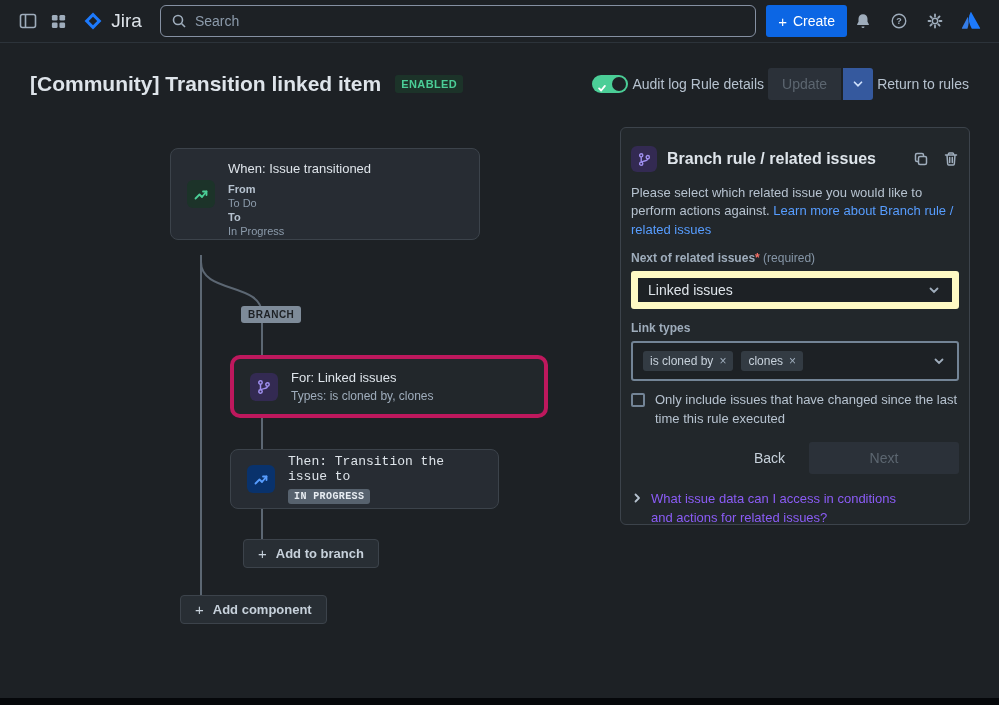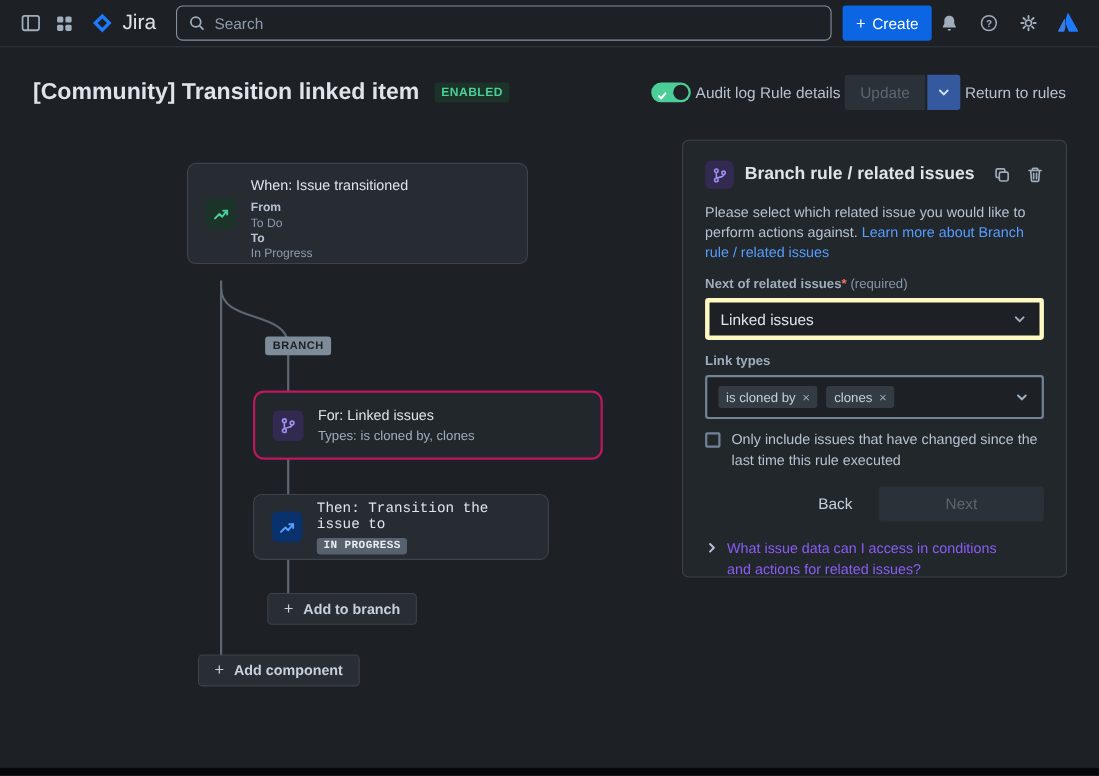"Branch rule / related issues" .panel { padding: 18px 20px -> 18px 10px }
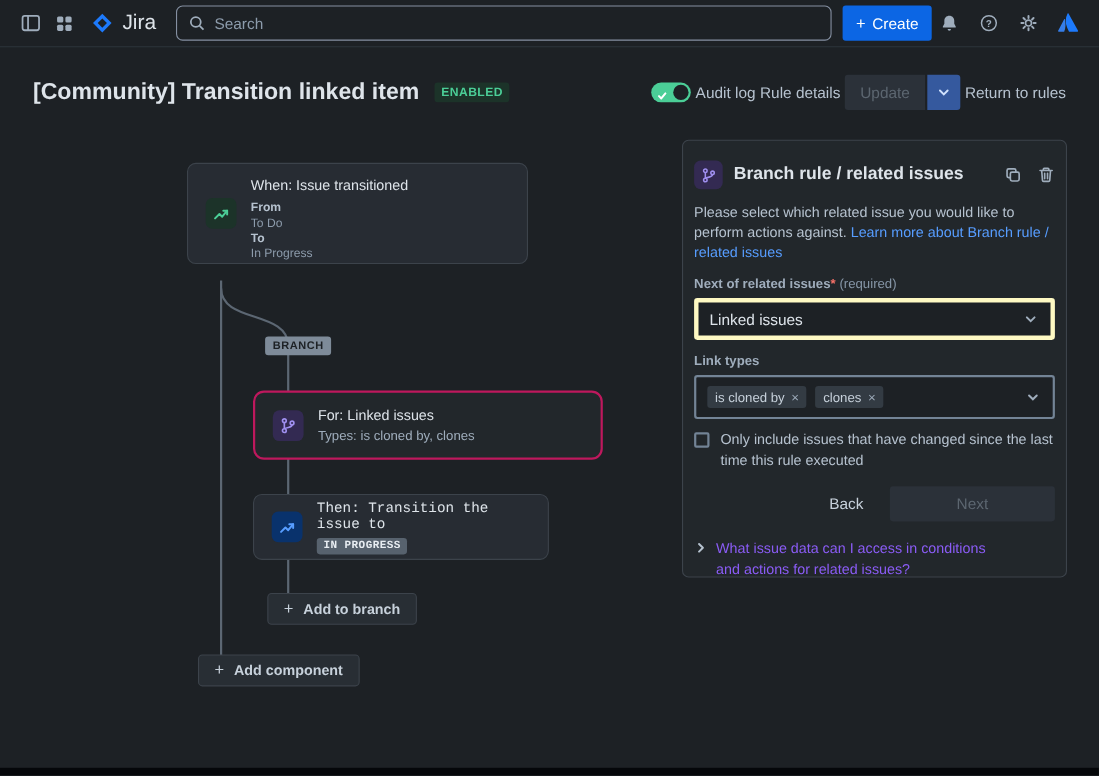"Linked issues" .select { border: 4px solid #fef9c3 -> 7px solid #fef9c3 }
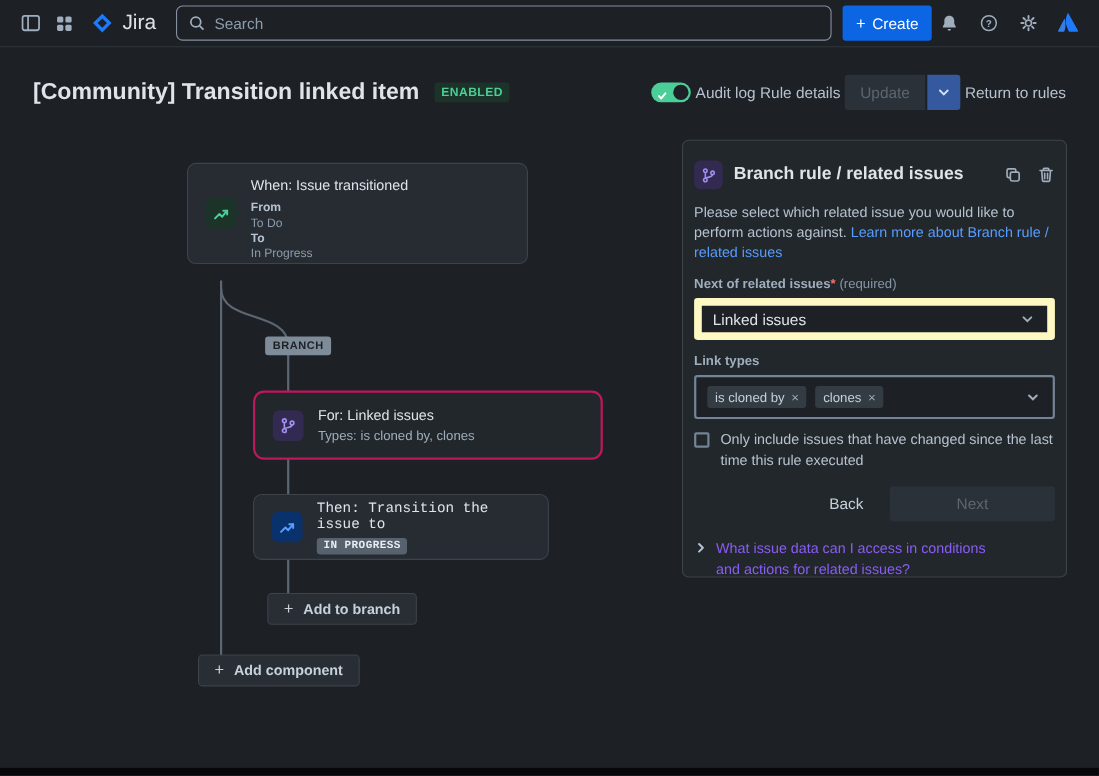"For: Linked issues" .for-node { border: 2px solid #be185d -> 4px solid #be185d }
